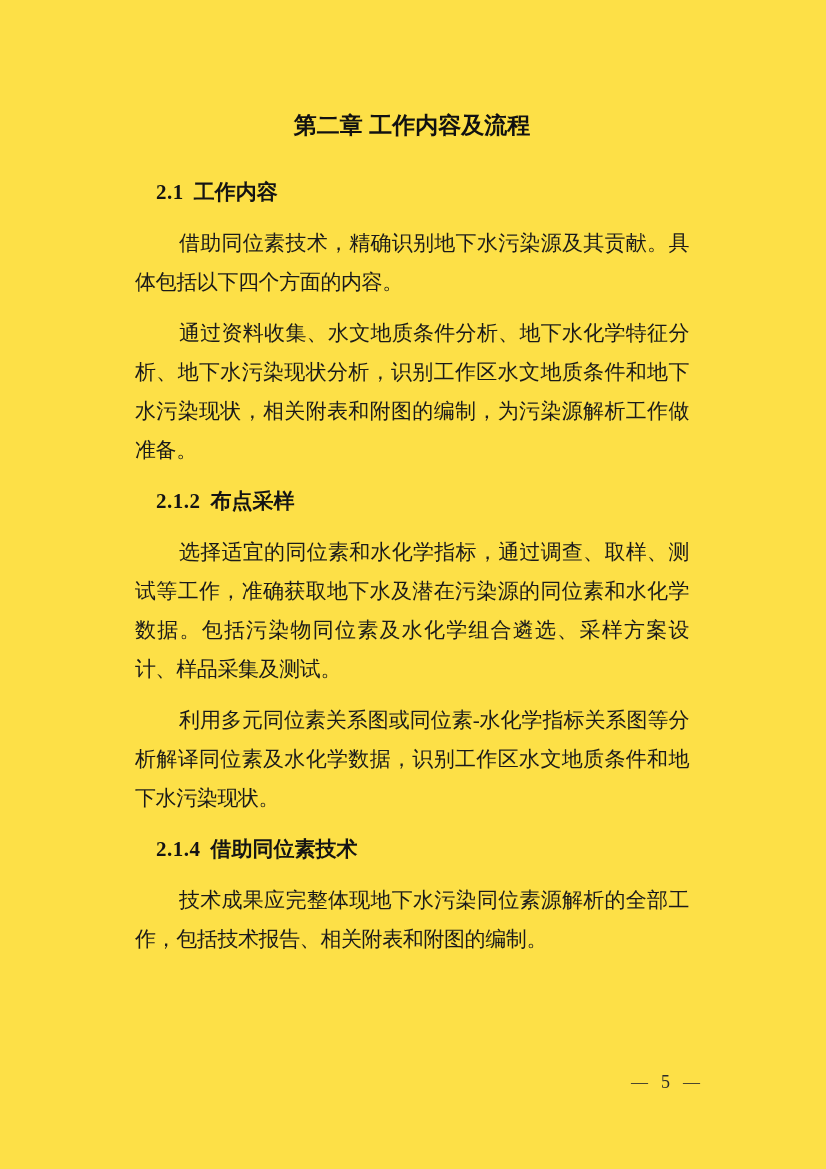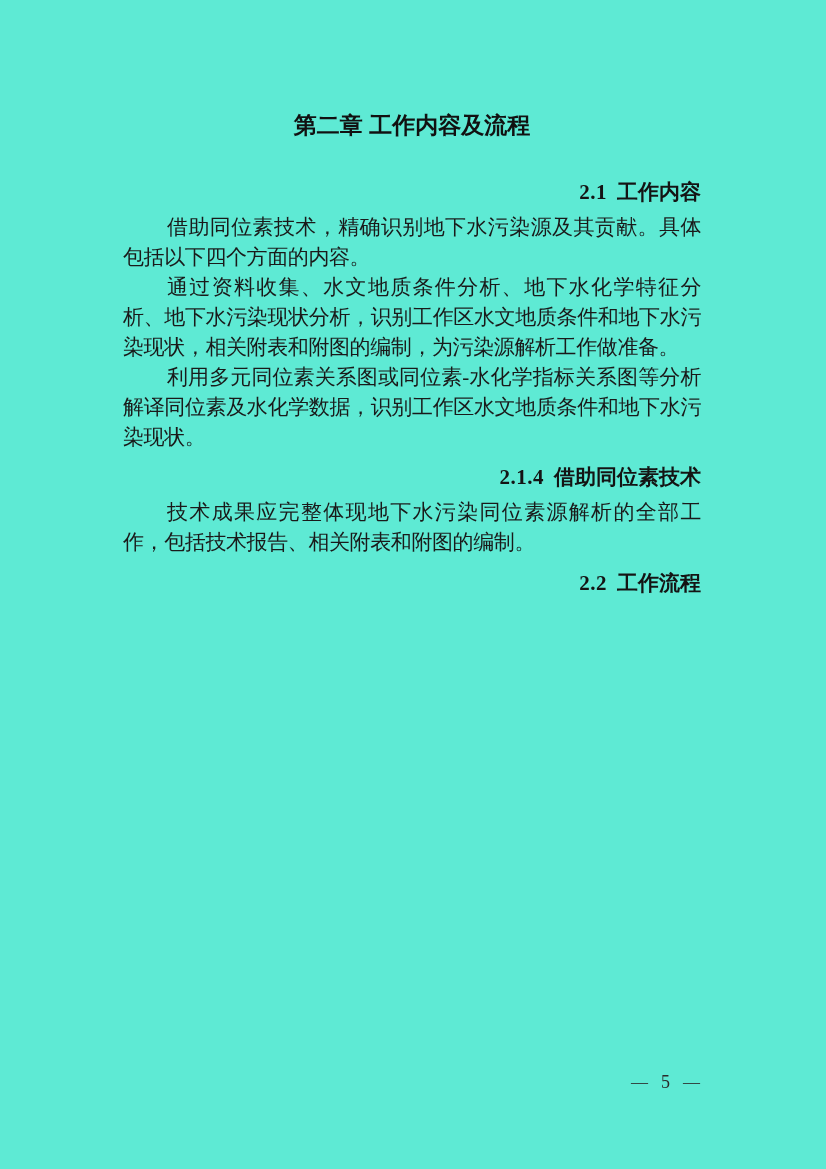"第二章 工作内容及流程" .page { background: #5eead4 -> #fde047 }
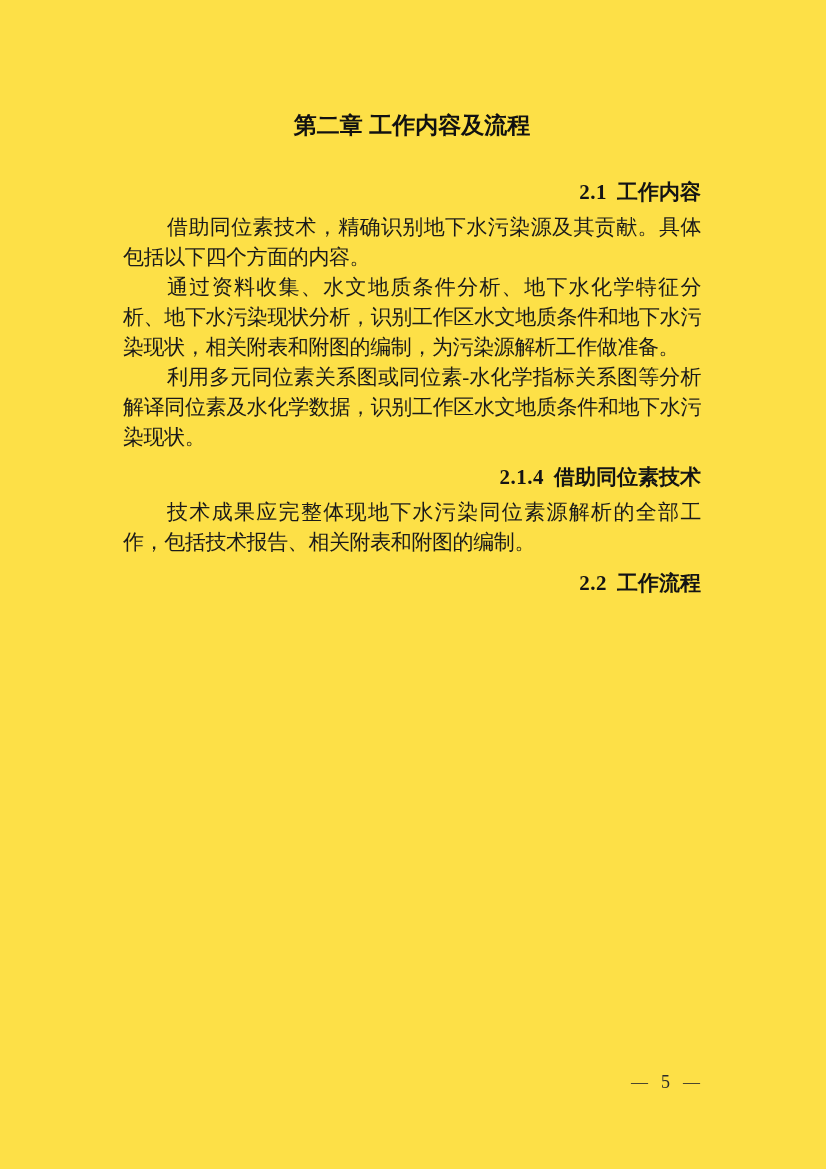"2.1 工作内容" .sec-head { text-align: right -> none }
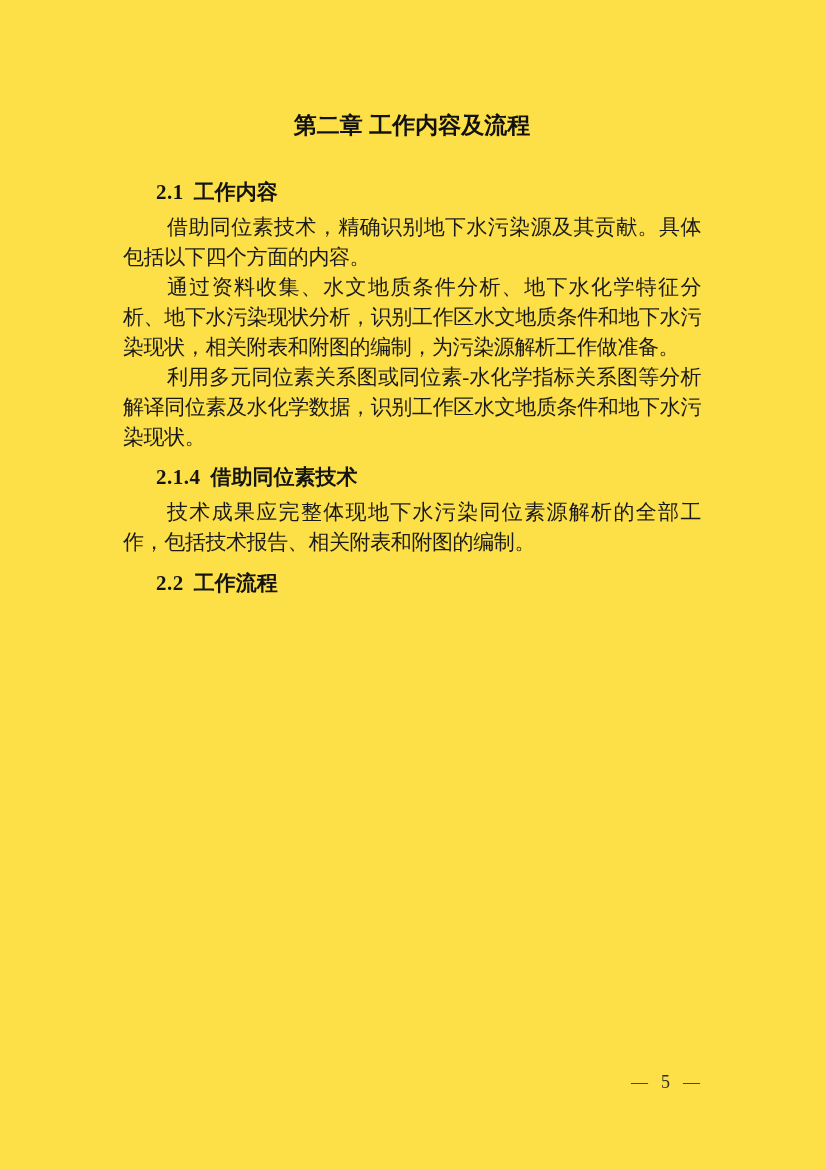"借助同位素技术，精确识别地下水污染源及其贡献。具体包括以下四个方面的内容。" .body-para { line-height: 30px -> 39px; margin: 0 -> 12px }
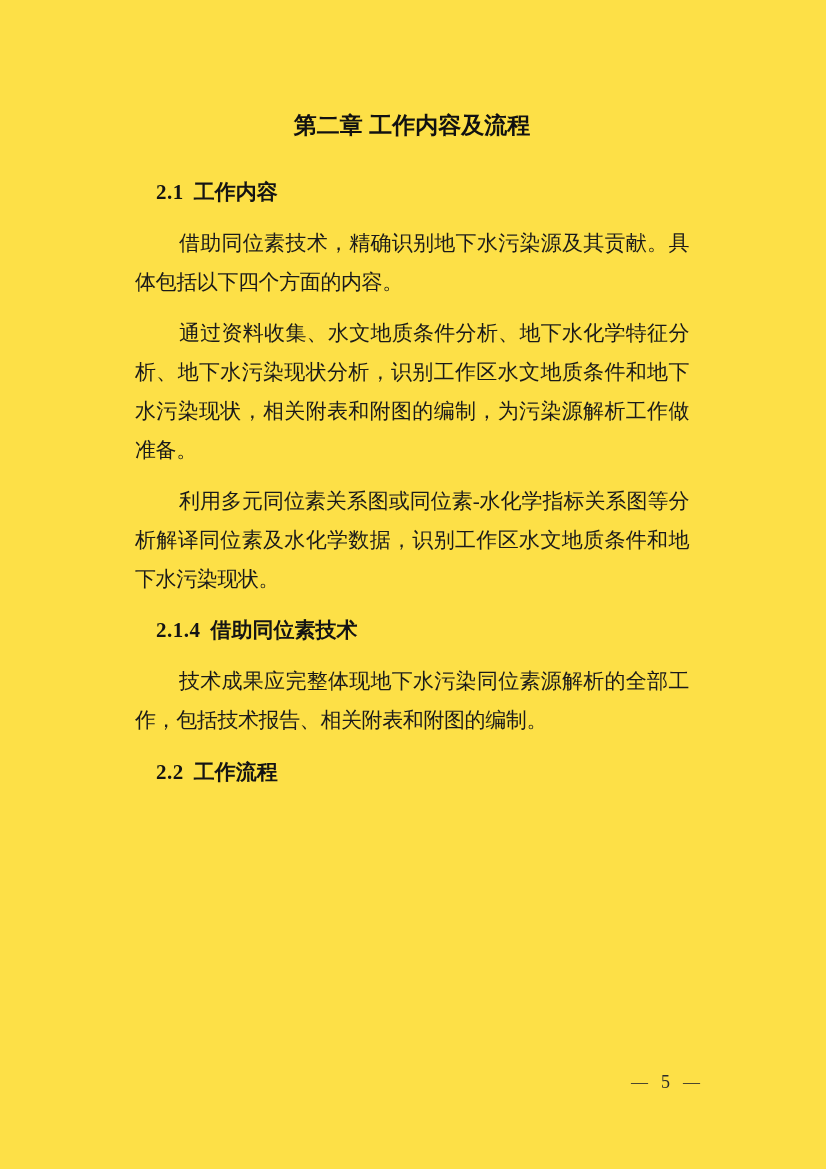"2.1.2 布点采样" div.section { html: none -> <div> <div> <span>2.1.2</span><span>布点采样</span> </div> <p>选择适宜的同位素和水化学指标，通过调查、取样、测试等工作，准确获取地下水及潜在污染源的同位素和水化学数据。包括污染物同位素及水化学组合遴选、采样方案设计、样品采集及测试。</p> </div> }
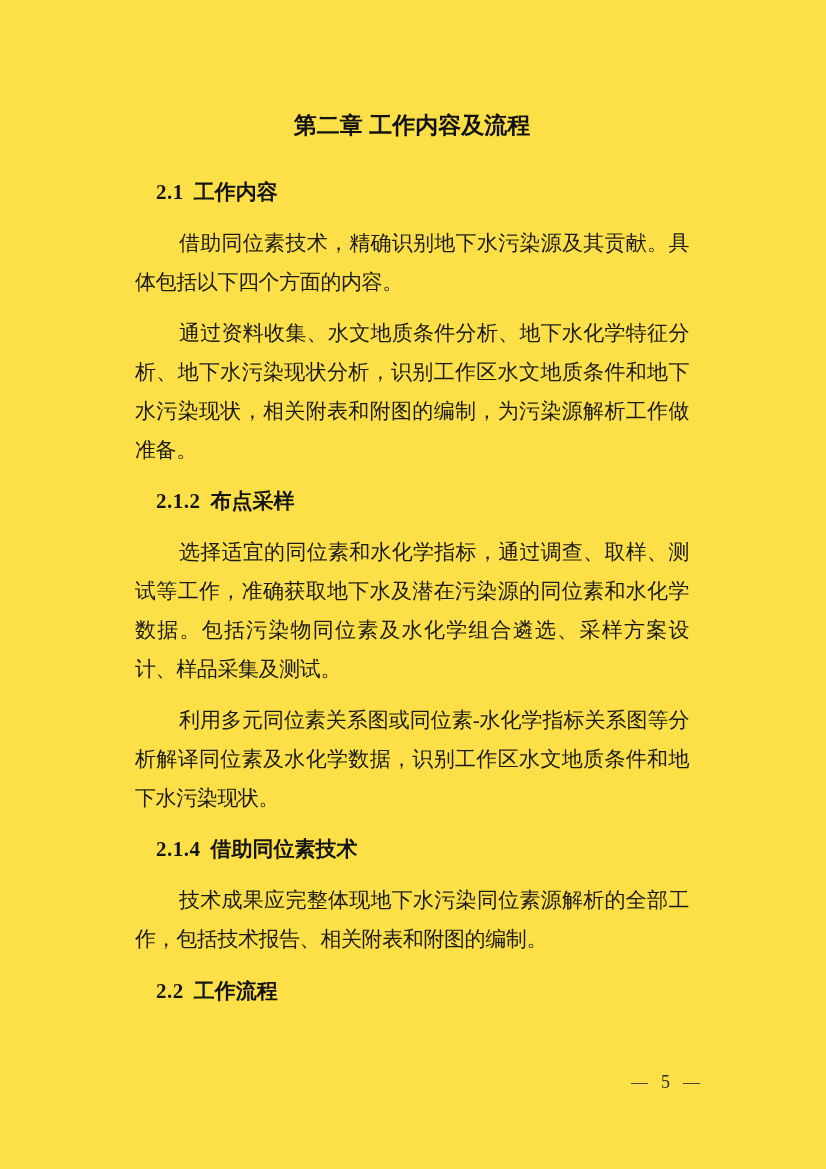"2.2 工作流程" div.sec-head { html: <div> <span>2.2</span><span>工作流程</span> </div> -> none }
